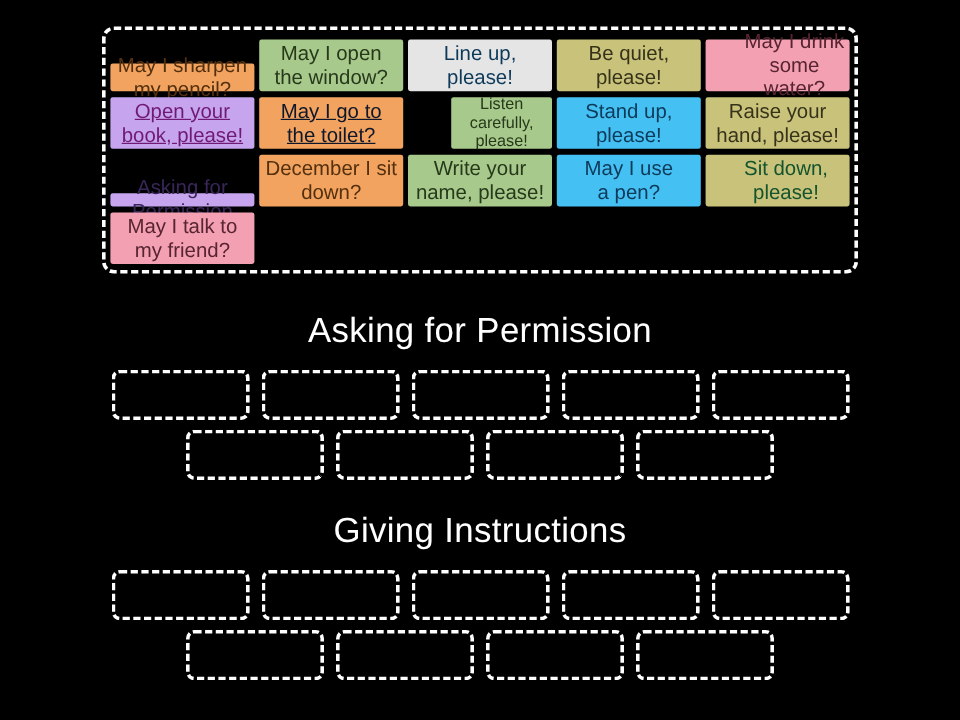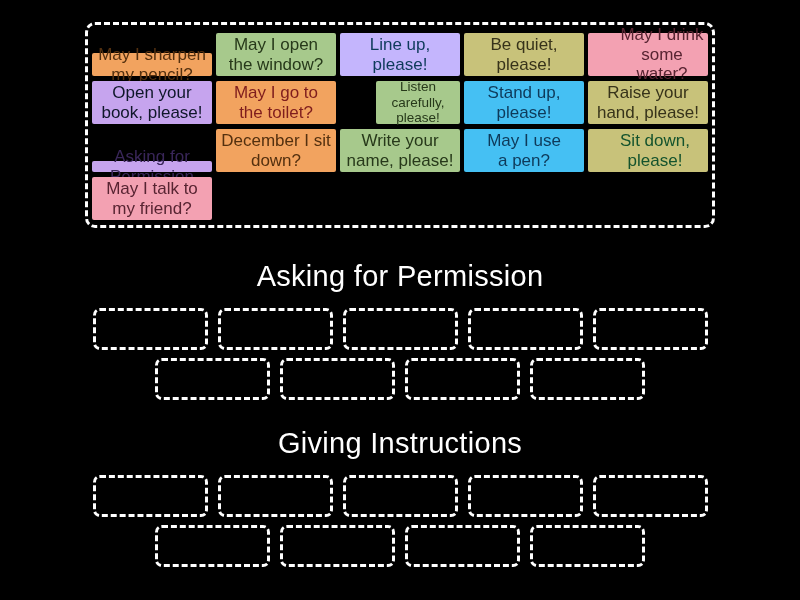"Line up," div.card { background: #c4b5fd -> #e5e5e5 }
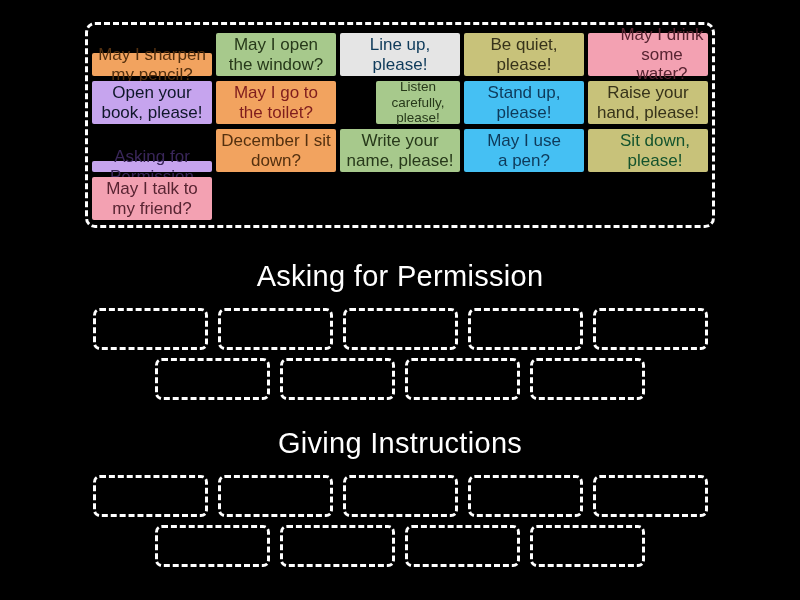"Open your" div.card { color: #0f172a -> #701a75; text-decoration: none -> underline }
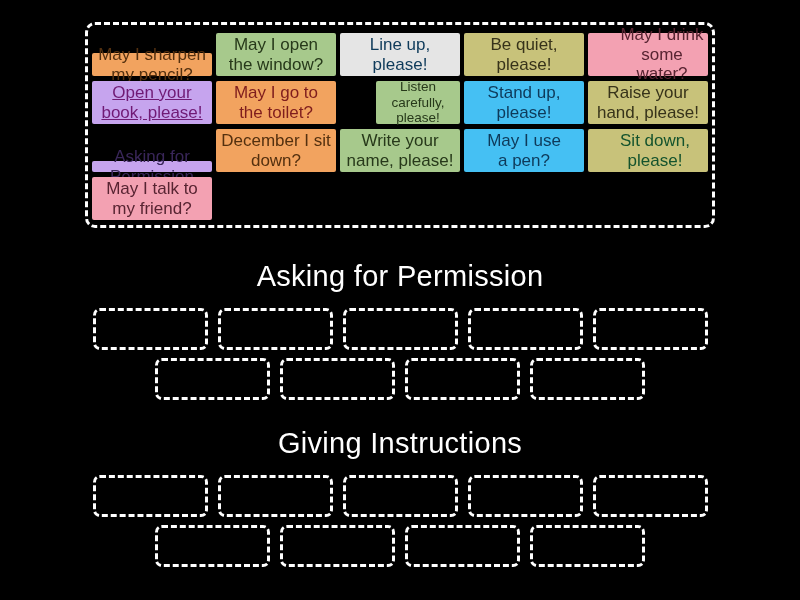"May I go to" div.card { color: #7f1d1d -> #0f172a; text-decoration: none -> underline }
